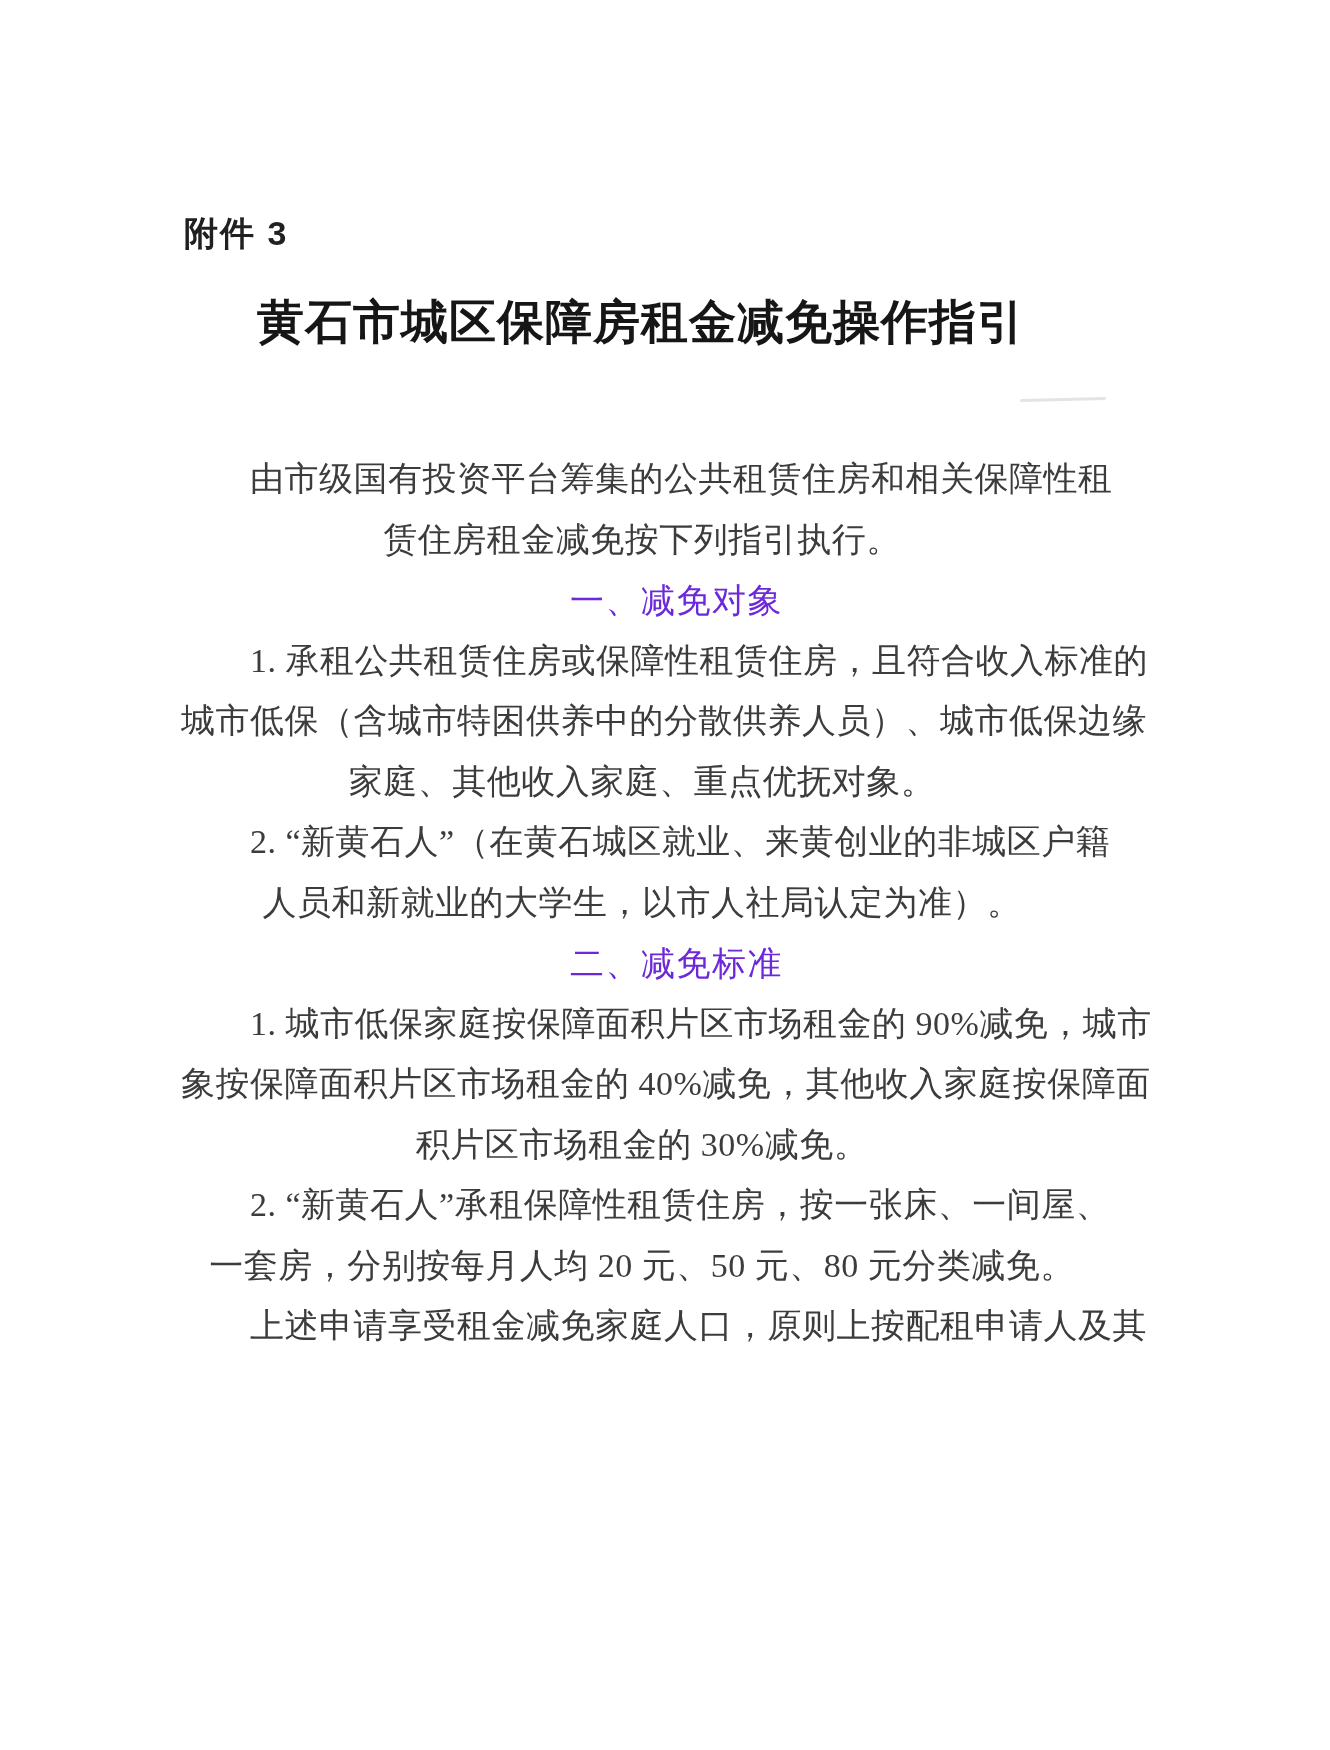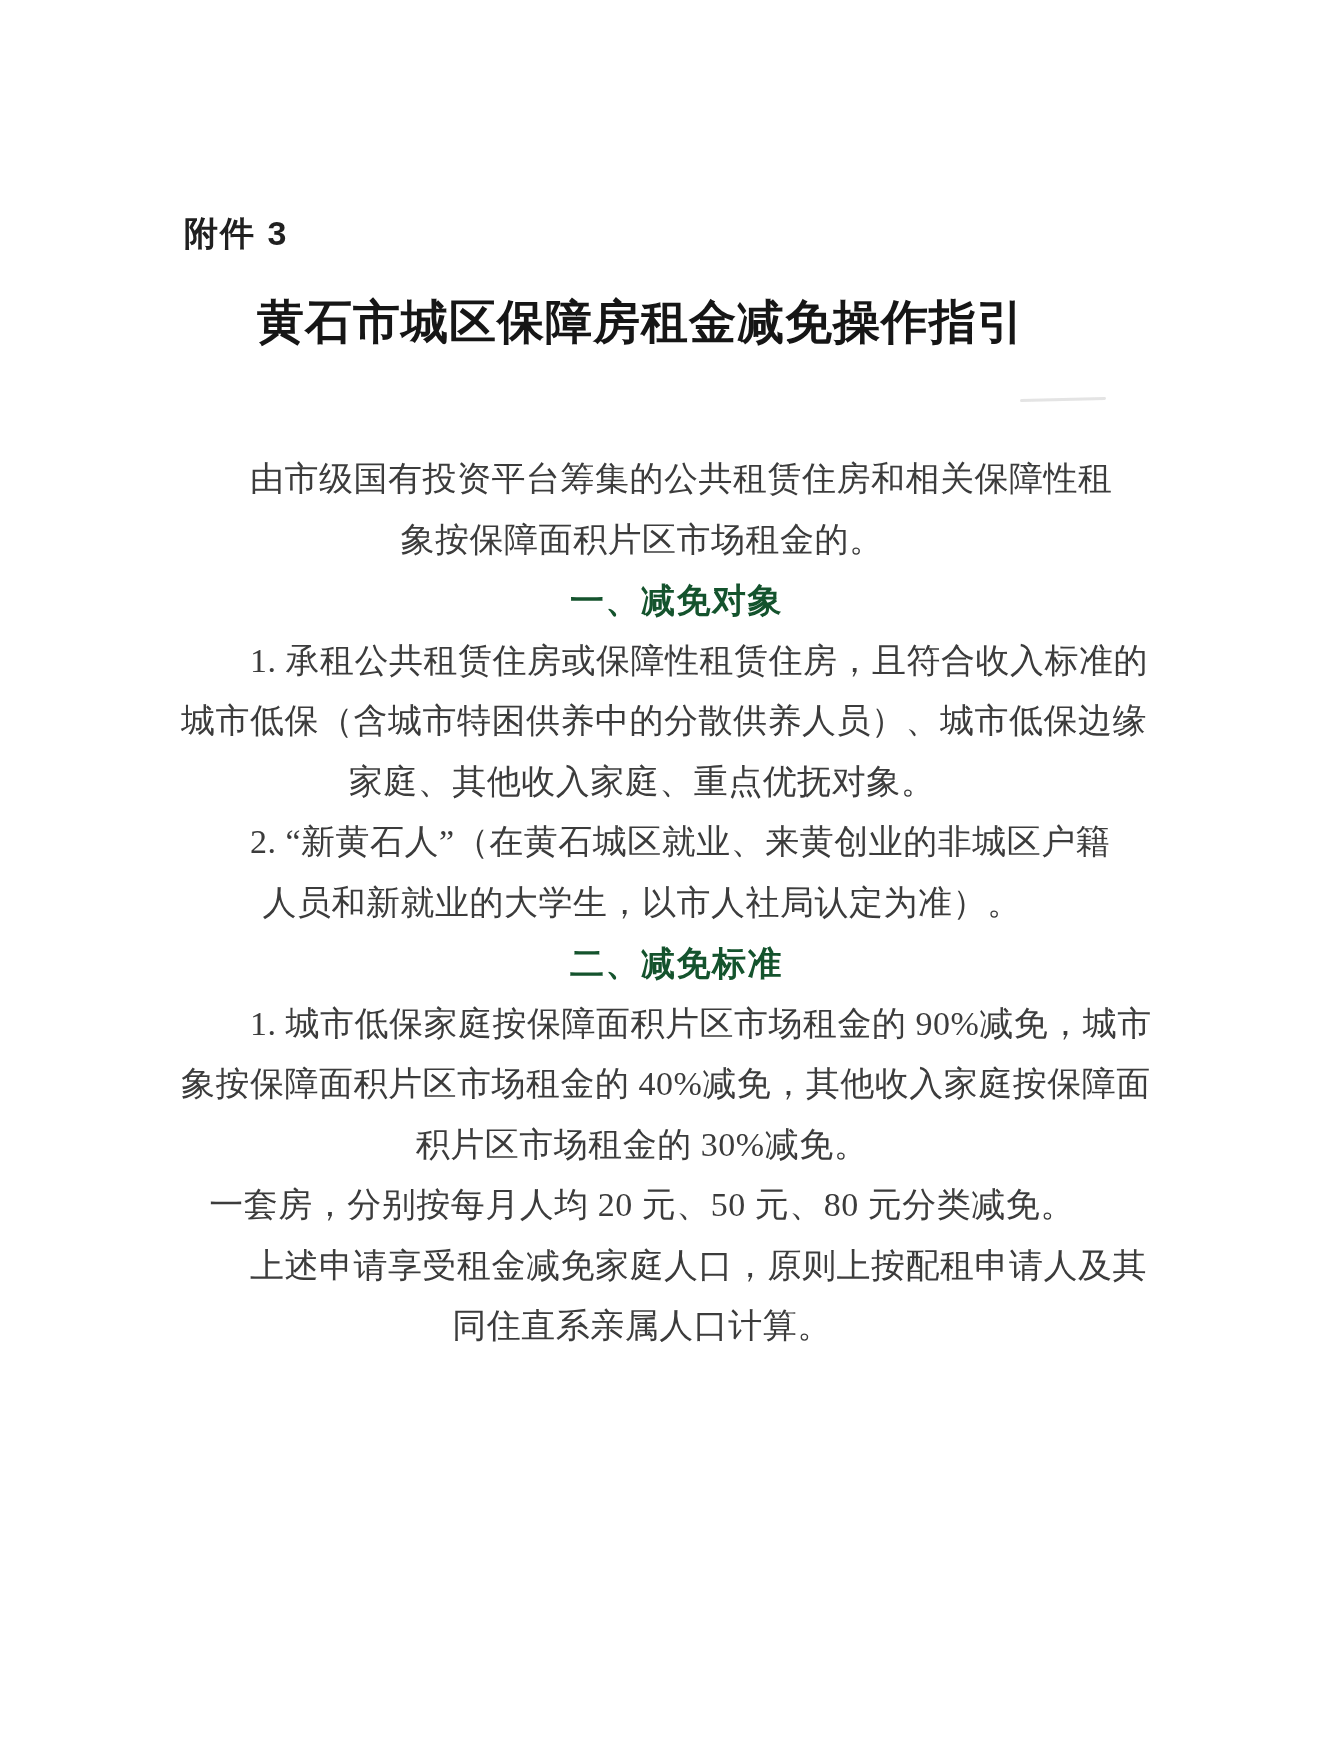"象按保障面积片区市场租金的。" div.line { text: 象按保障面积片区市场租金的 -> 赁住房租金减免按下列指引执行 }
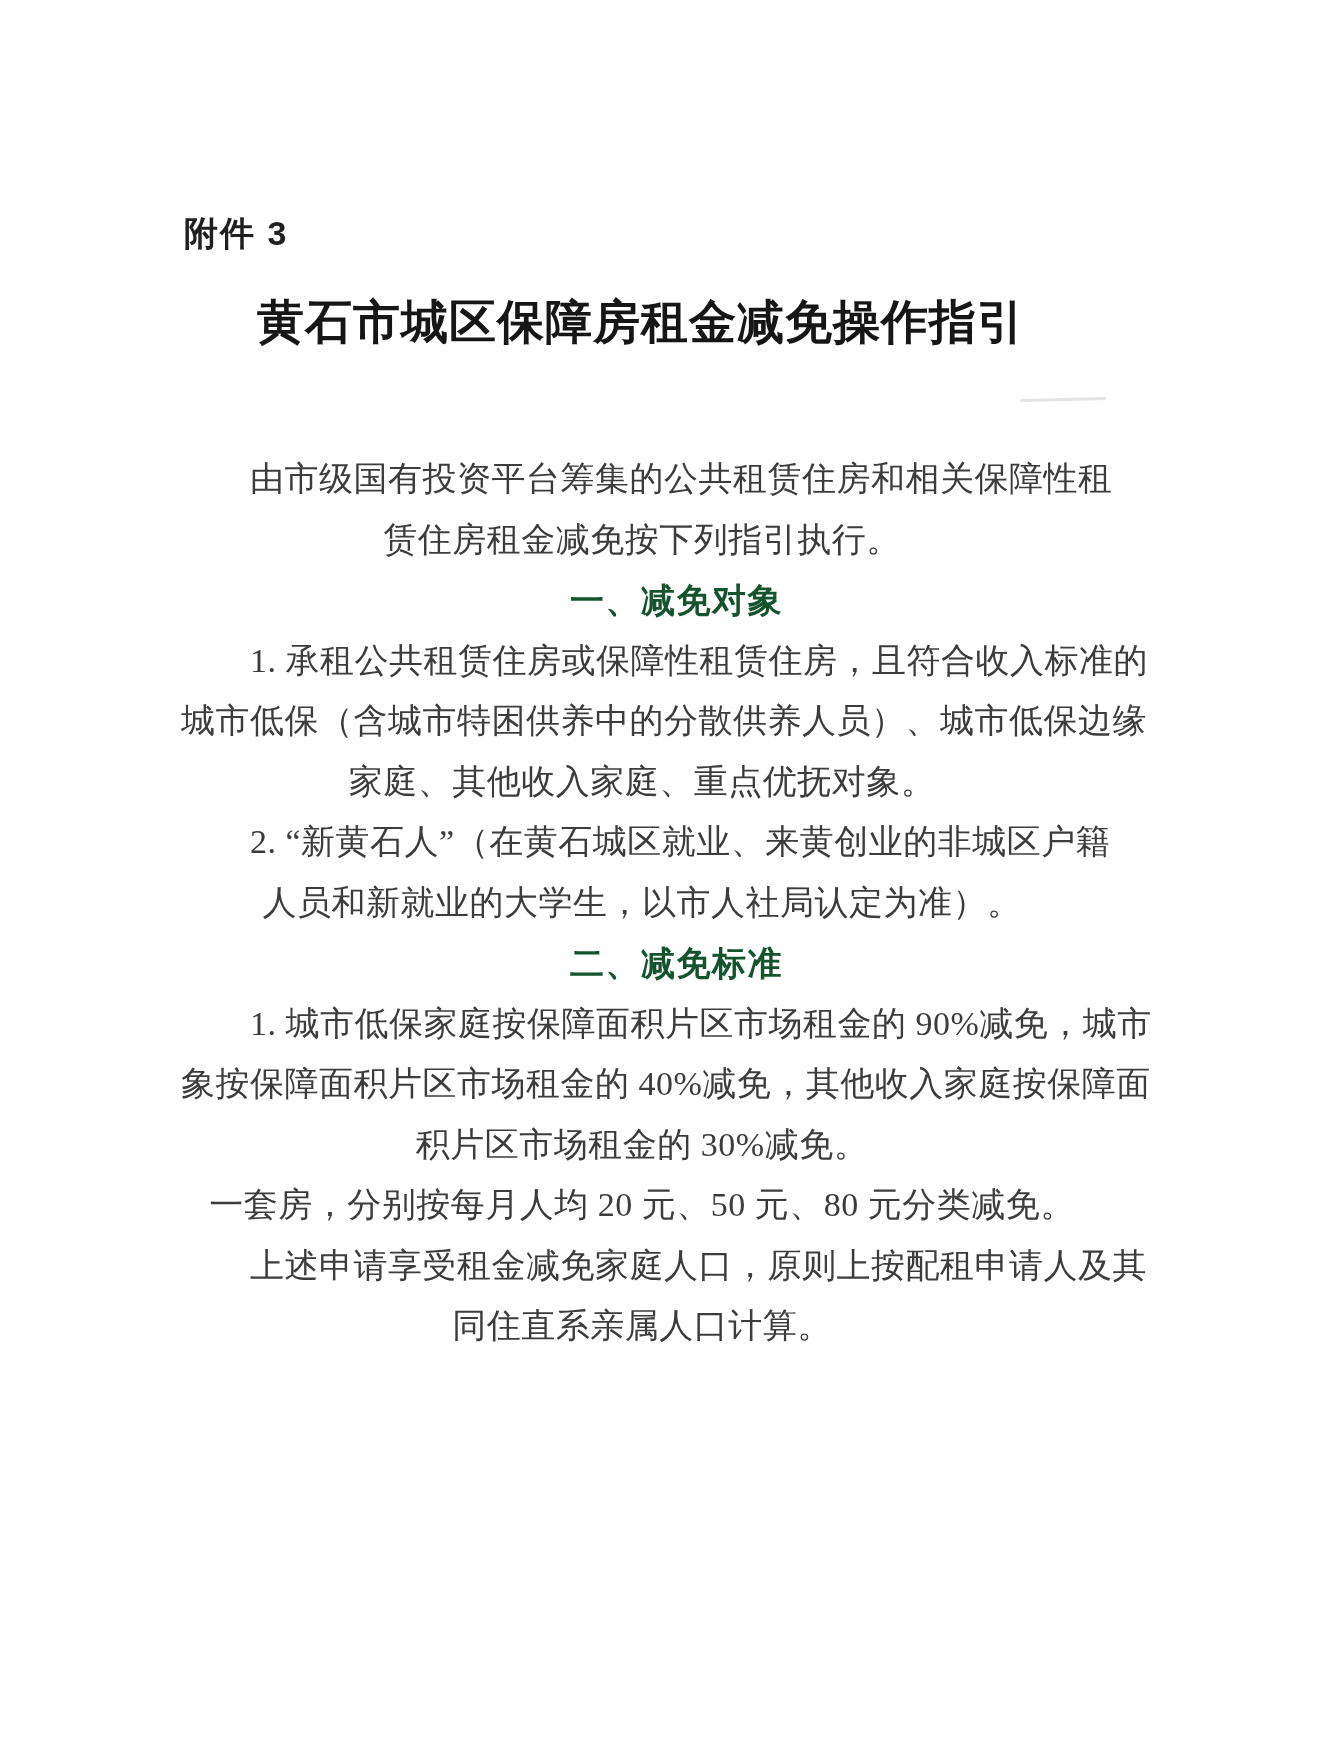"一、减免对象" .line.heading { color: #14532d -> #6d28d9; font-weight: 700 -> 400 }
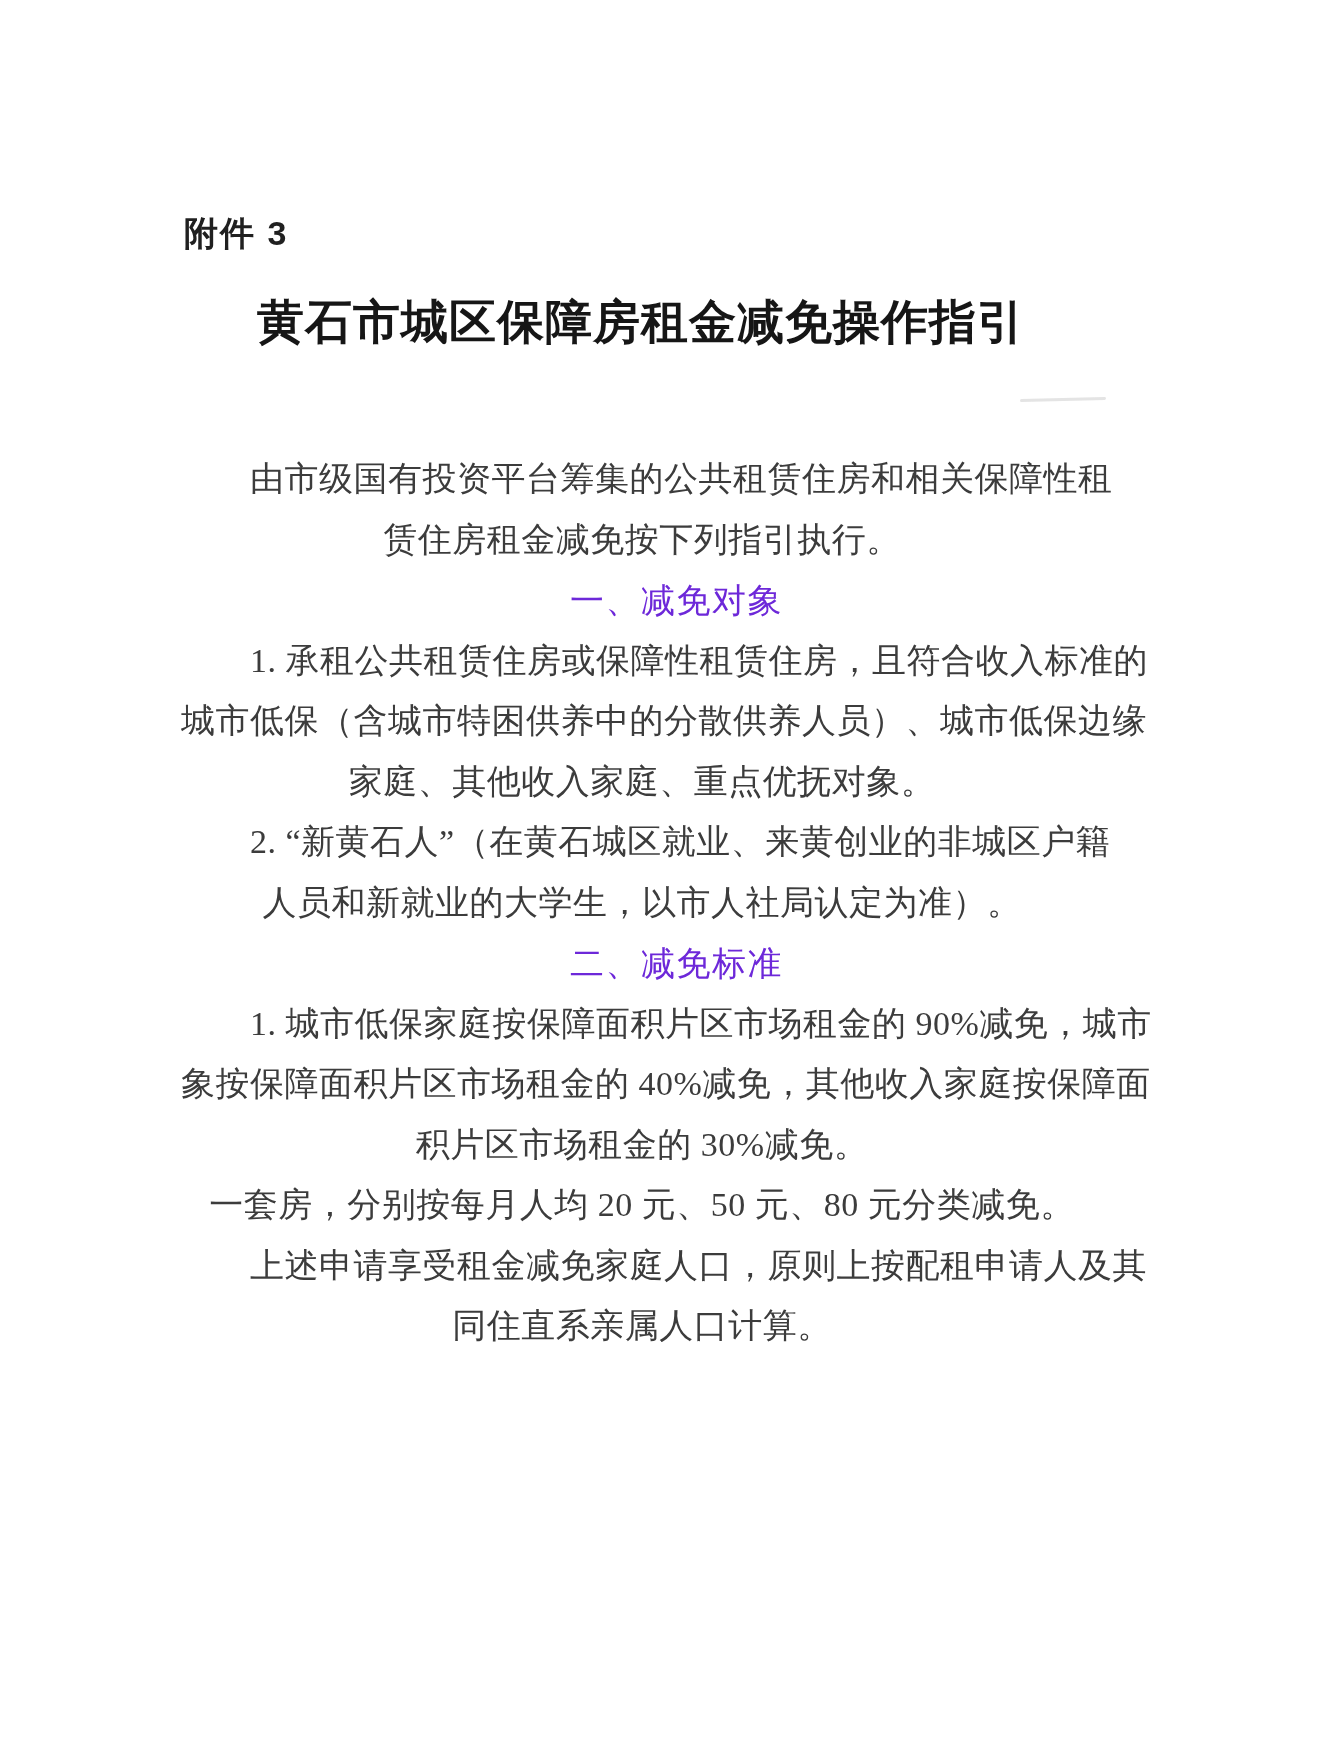"2. “新黄石人”承租保障性租赁住房，按一张床、一间屋、" div.line { html: none -> <div>2. “新黄石人”承租保障性租赁住房，按一张床、一间屋、</div> }
